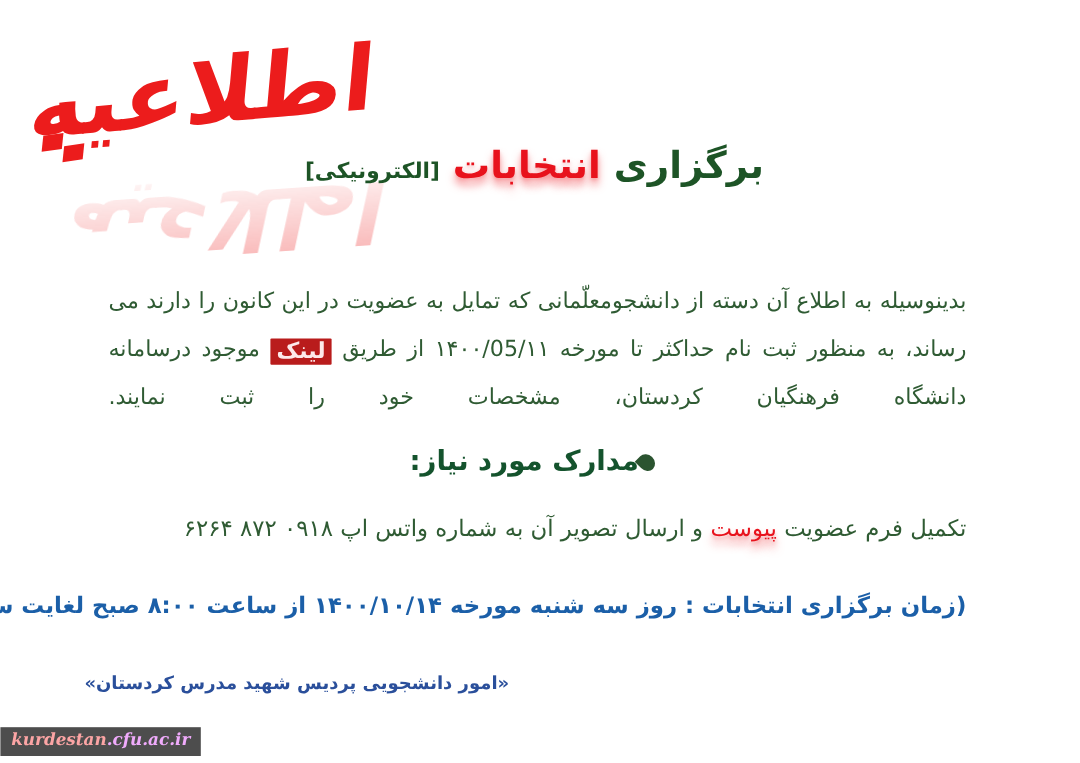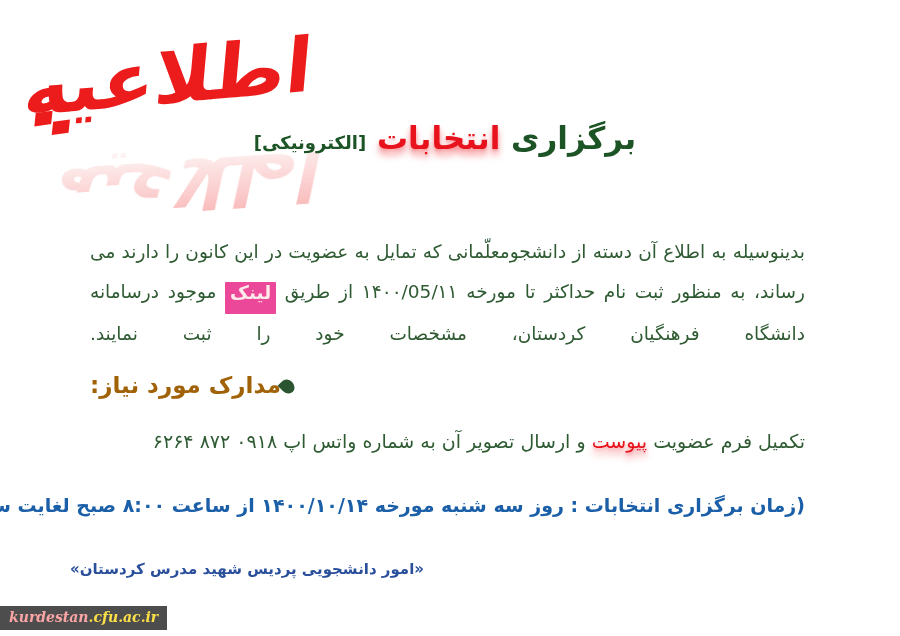"لینک" .chip-red { background: #ec4899 -> #b91c1c; padding: 0 5px 10px 5px -> 0 5px 0 5px }
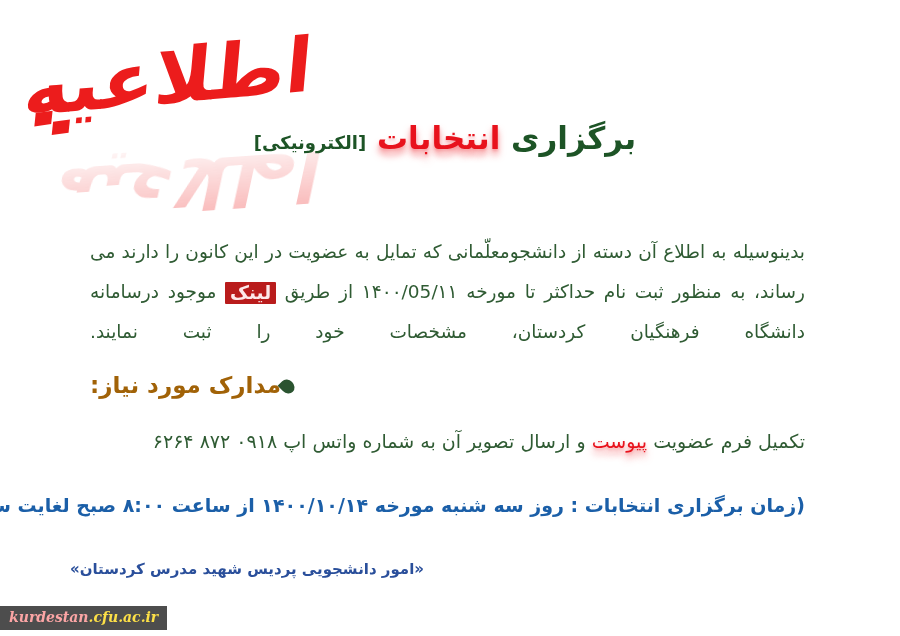"مدارک مورد نیاز:" .docs-title { color: #a16207 -> #14532d; text-align: left -> center }
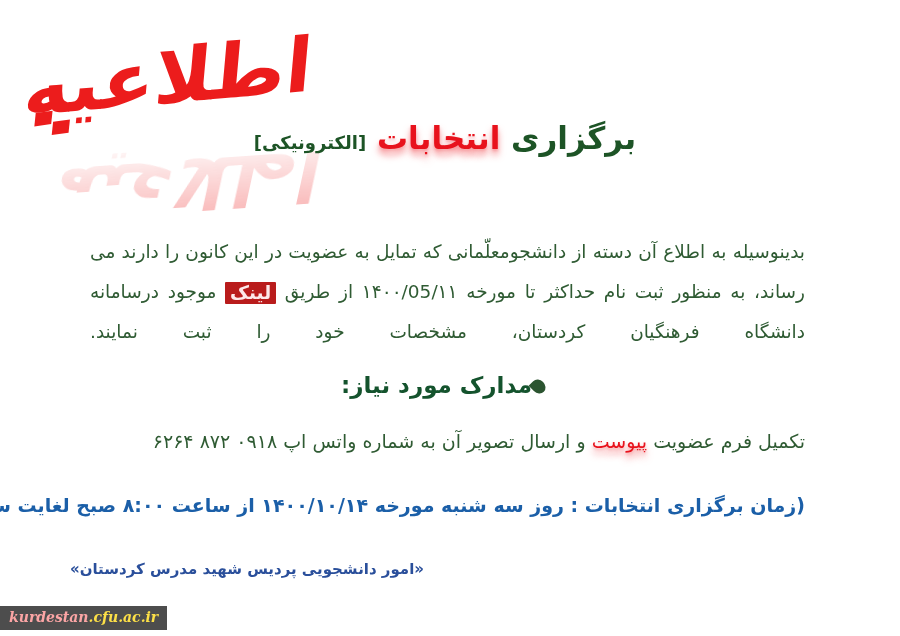".cfu.ac.ir" .fb-orange { color: #fde047 -> #f0abfc }
